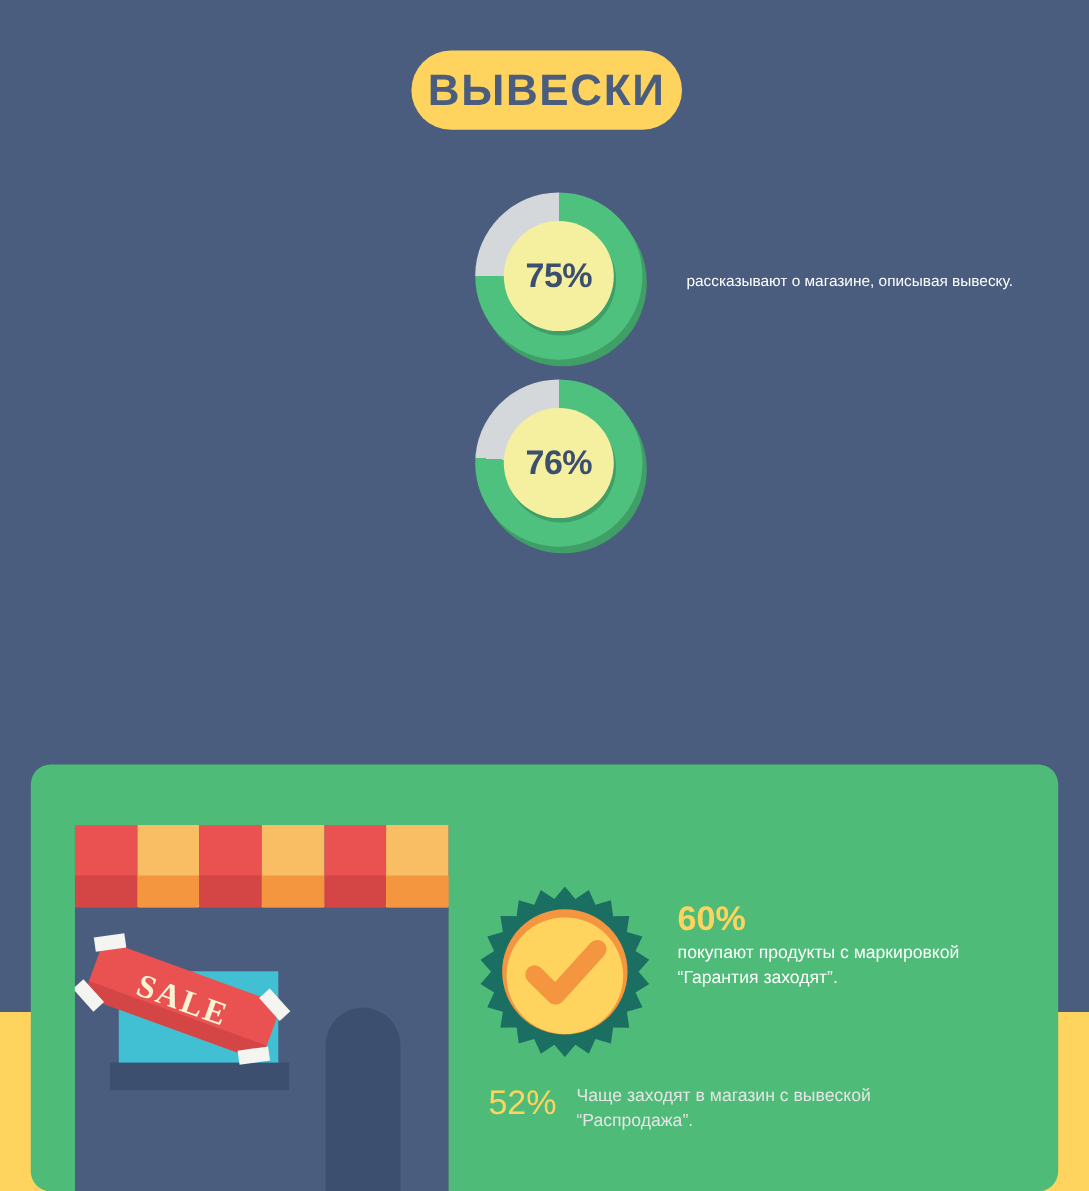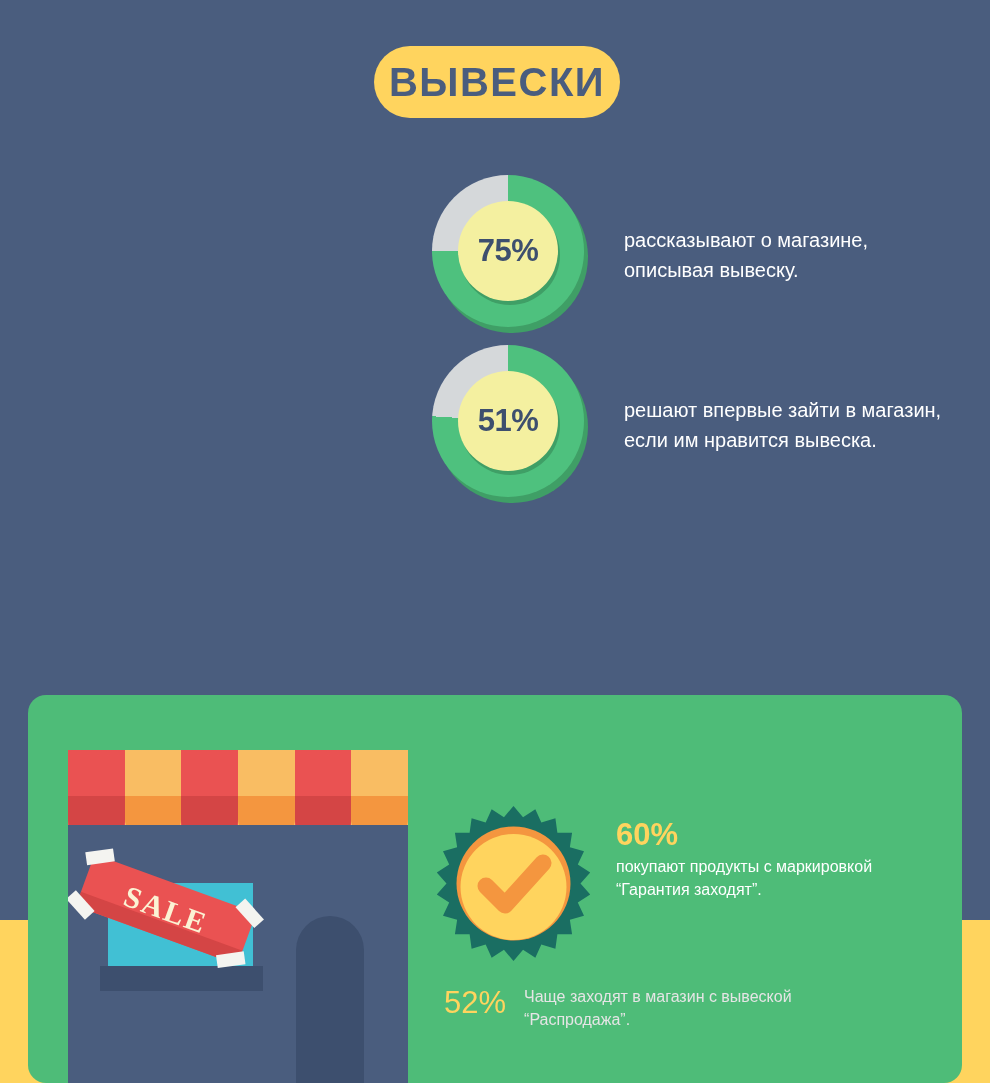"рассказывают о магазине, описывая" .donut-caption { font-size: 20px -> 14px }
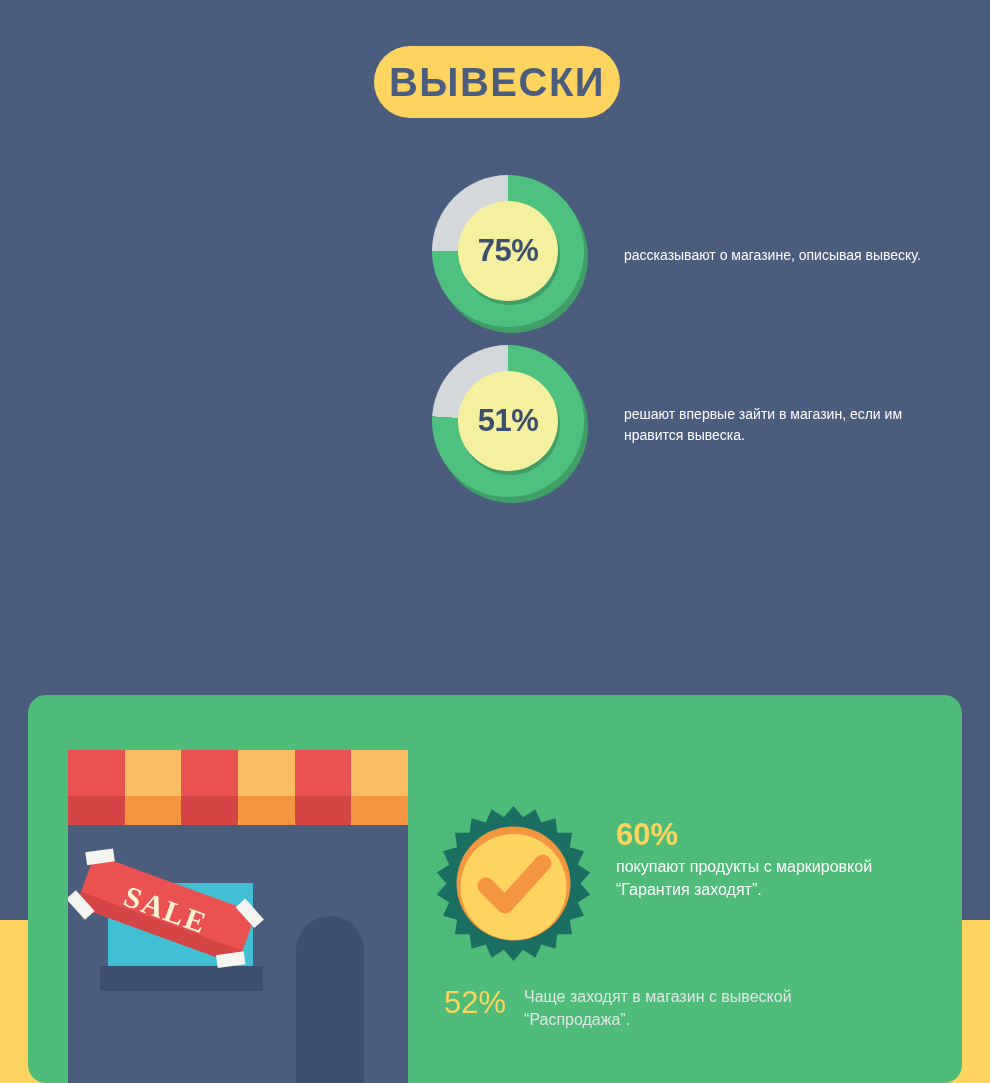"51%" span.donut-val { text: 51% -> 76% }
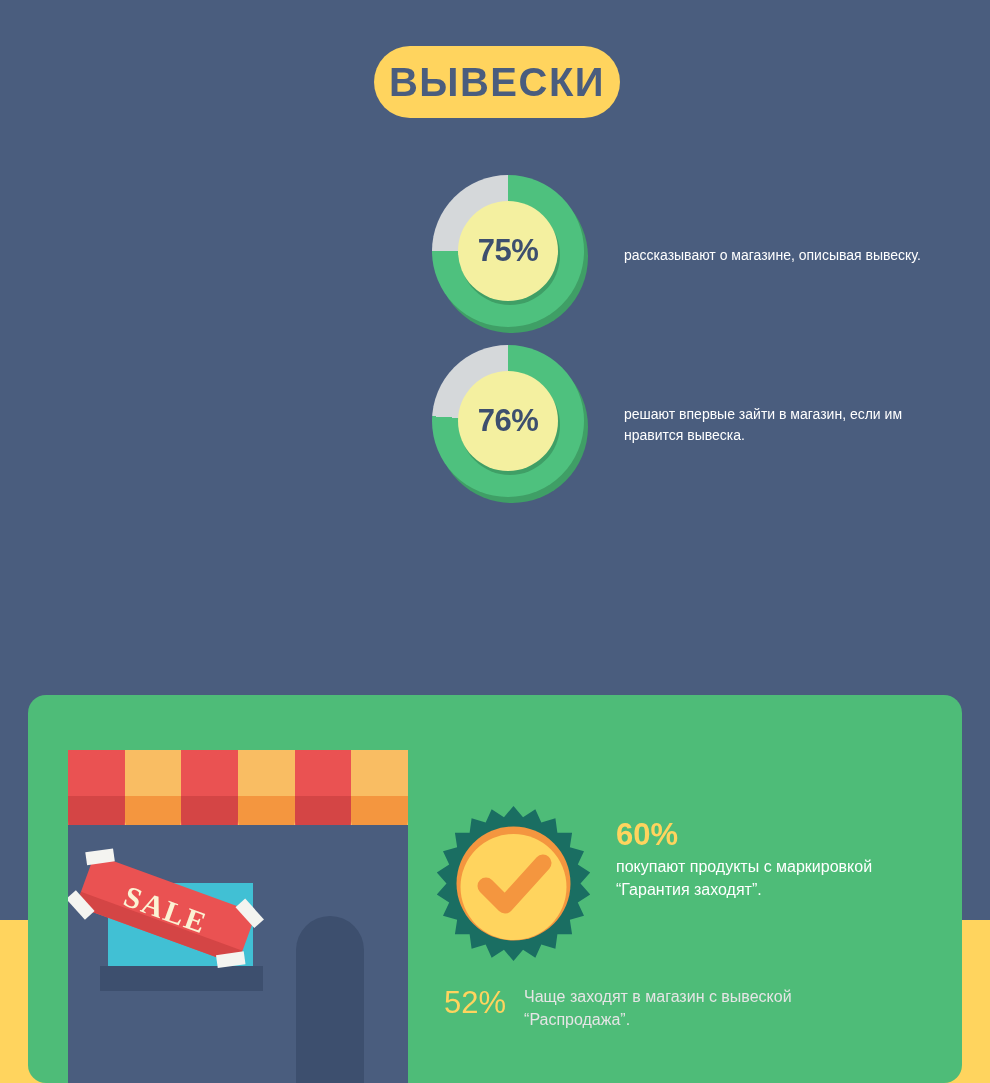"решают впервые зайти в магазин," div.donut-caption { html: <div>решают впервые зайти в магазин, если им нравится вывеска.</div> -> none }
